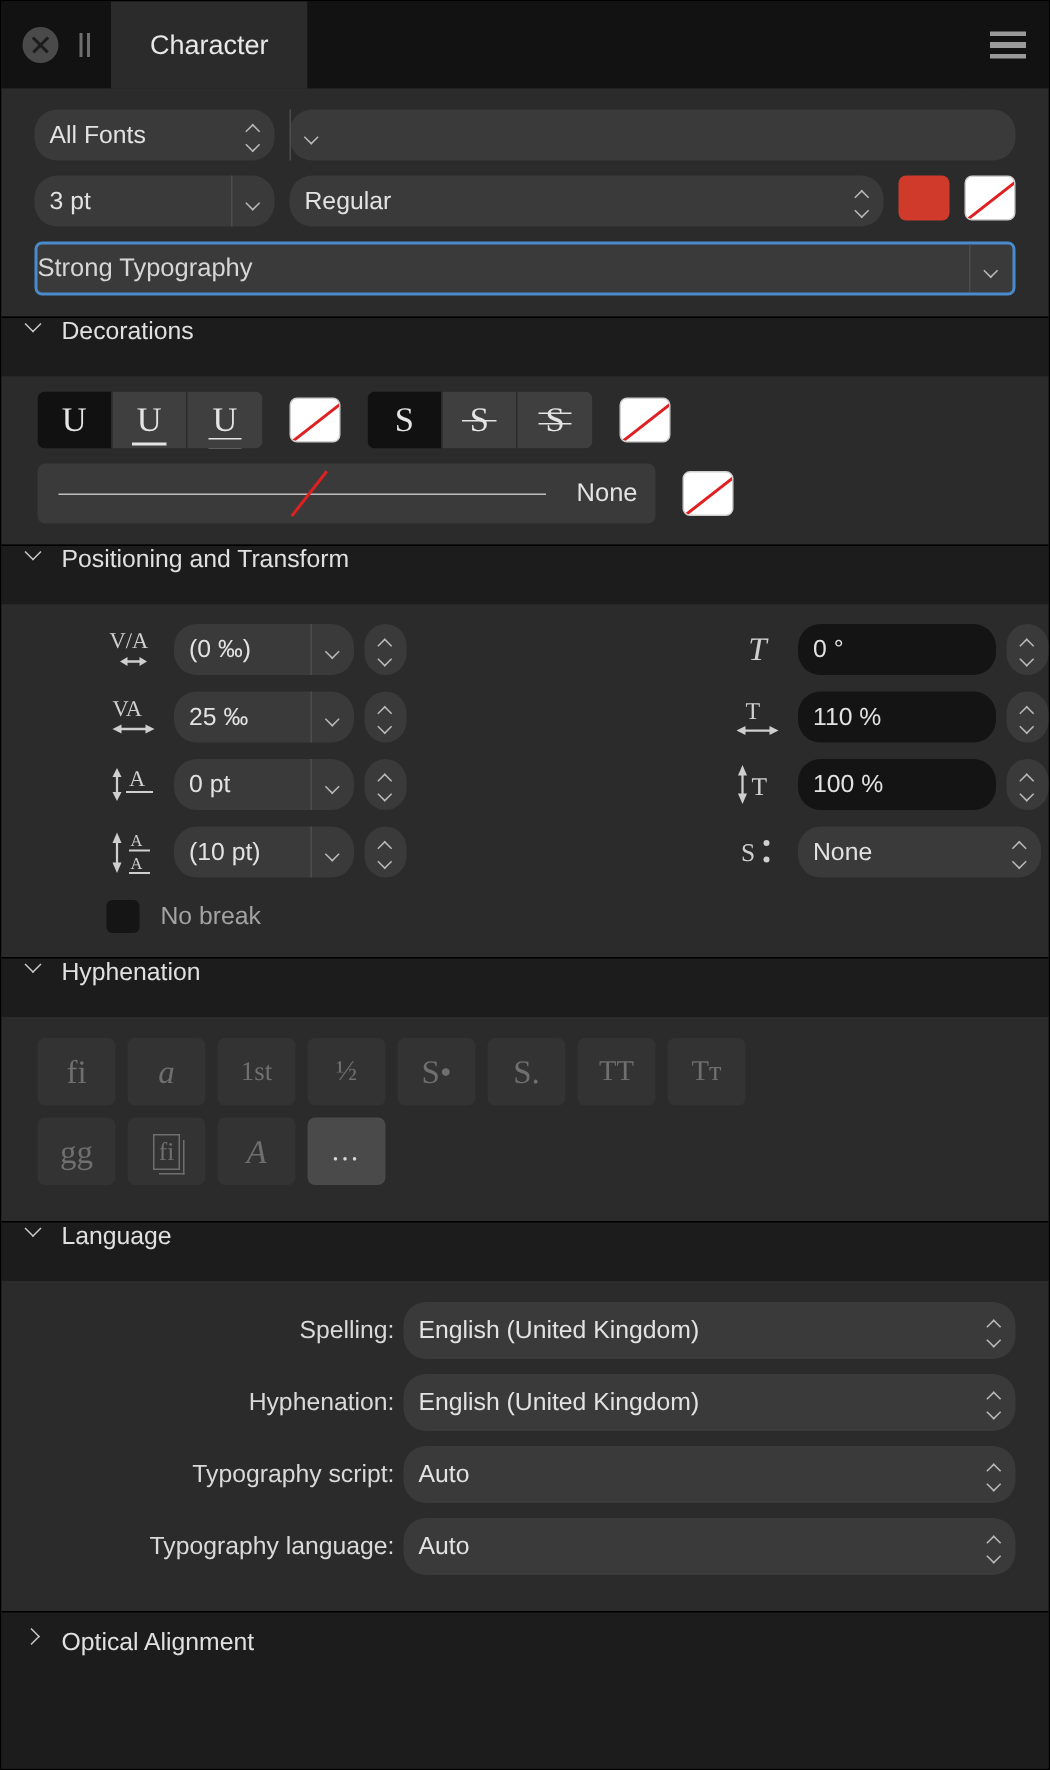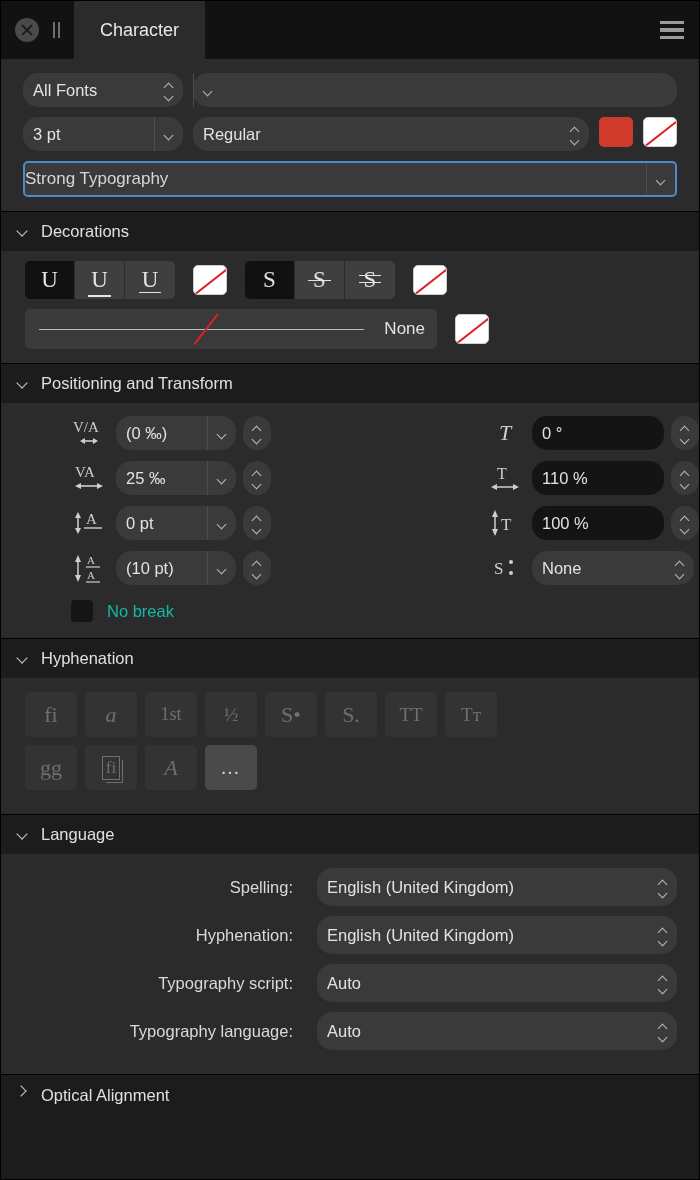"Decorations" .sec-head { align-items: center -> flex-start }
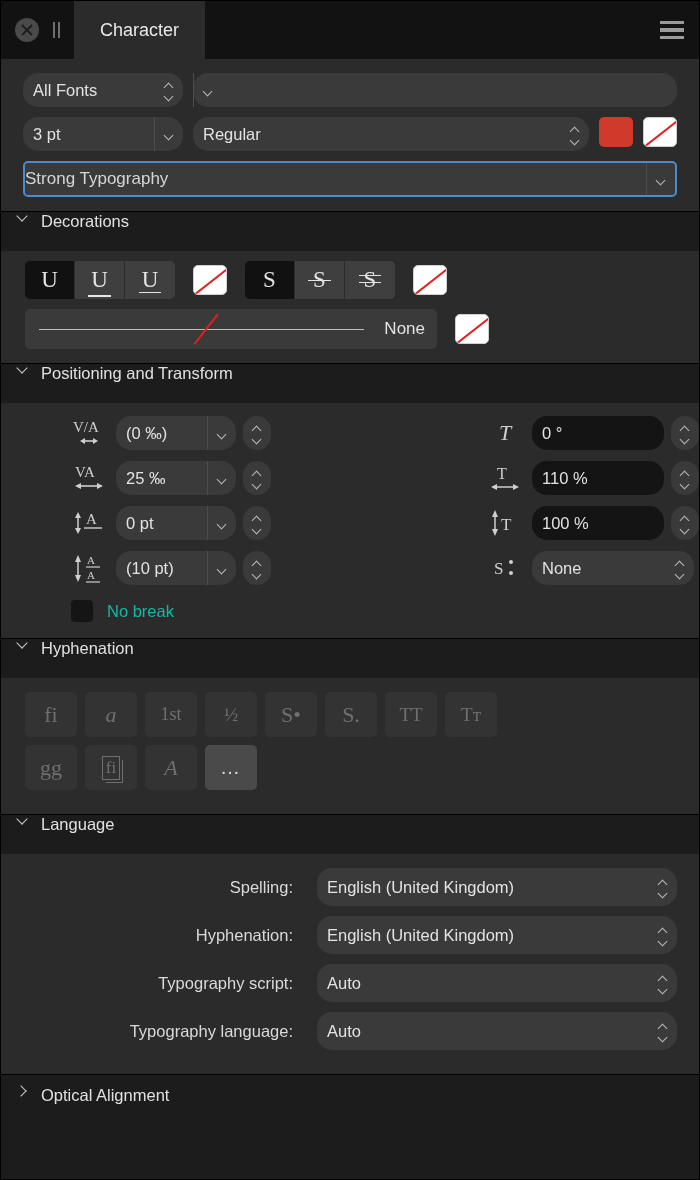"No break" .nobreak-label { color: #14b8a6 -> #a3a3a3 }
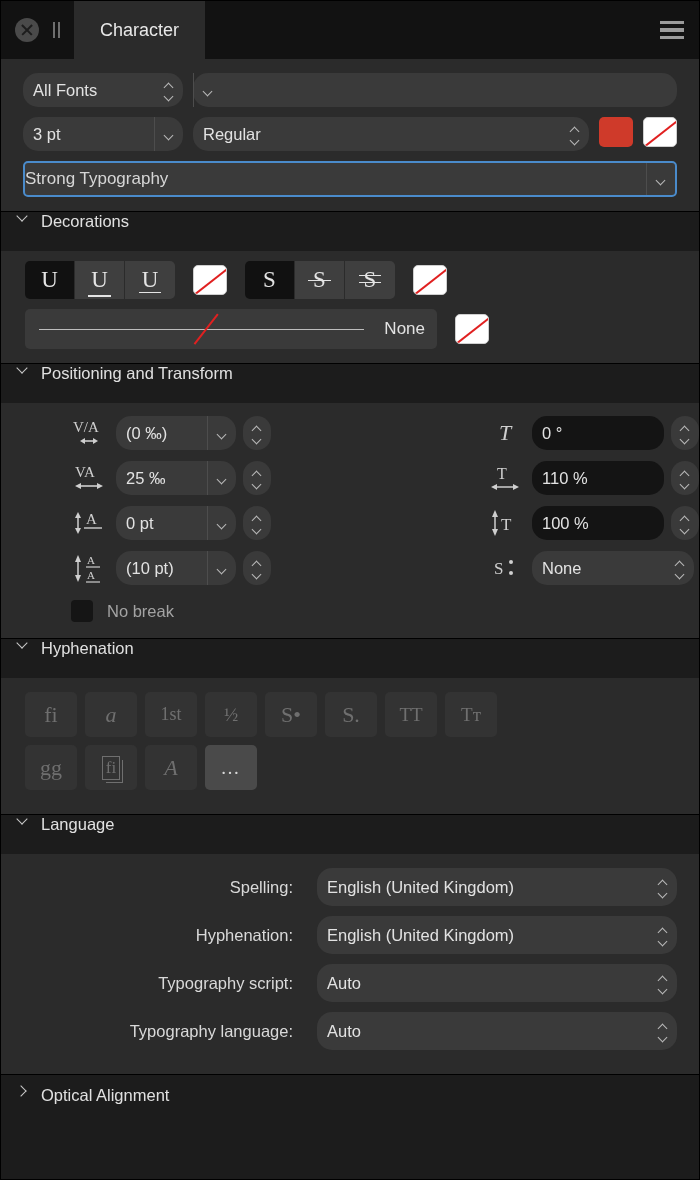"Spelling:" .lang-label { padding-right: 24px -> 6px; width: 316px -> 268px }
